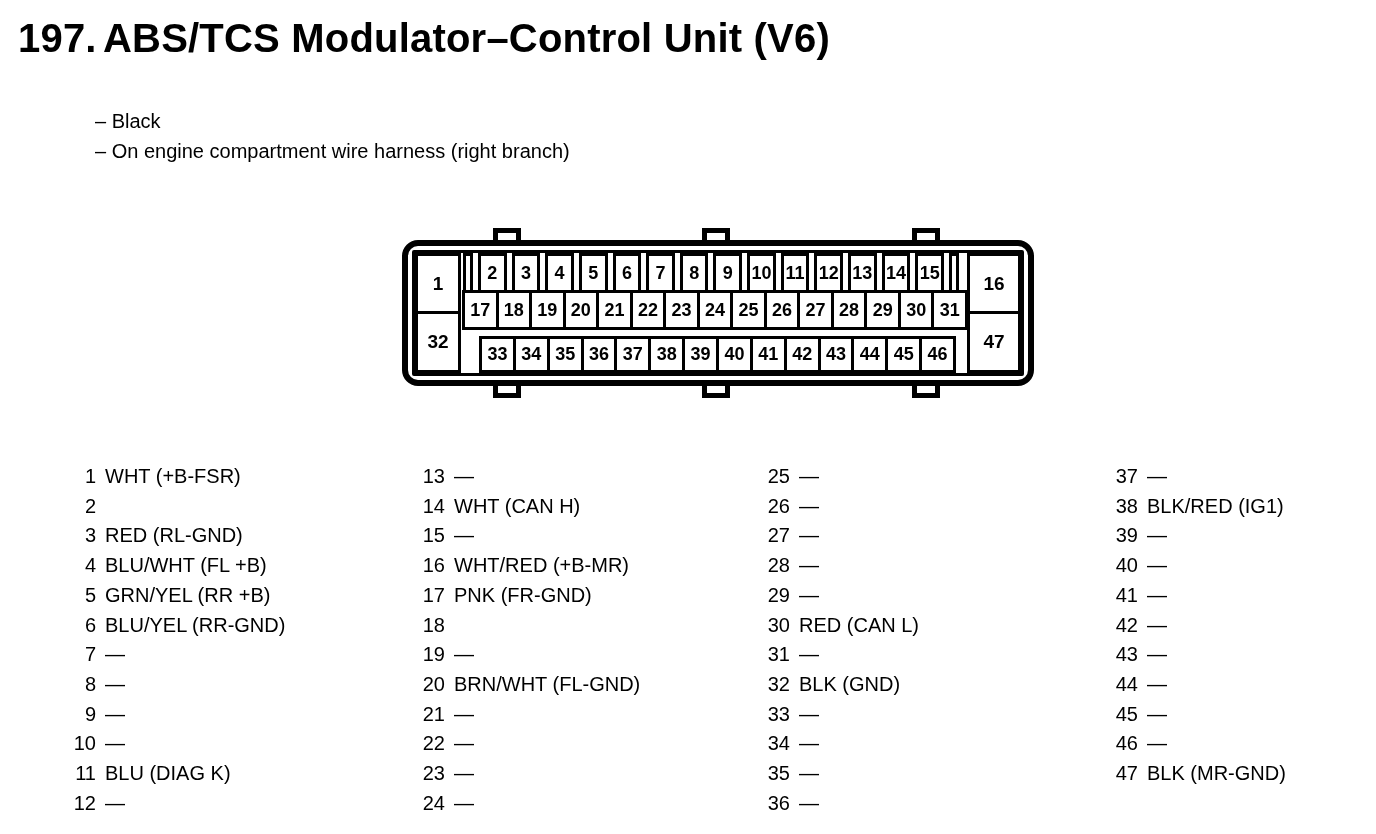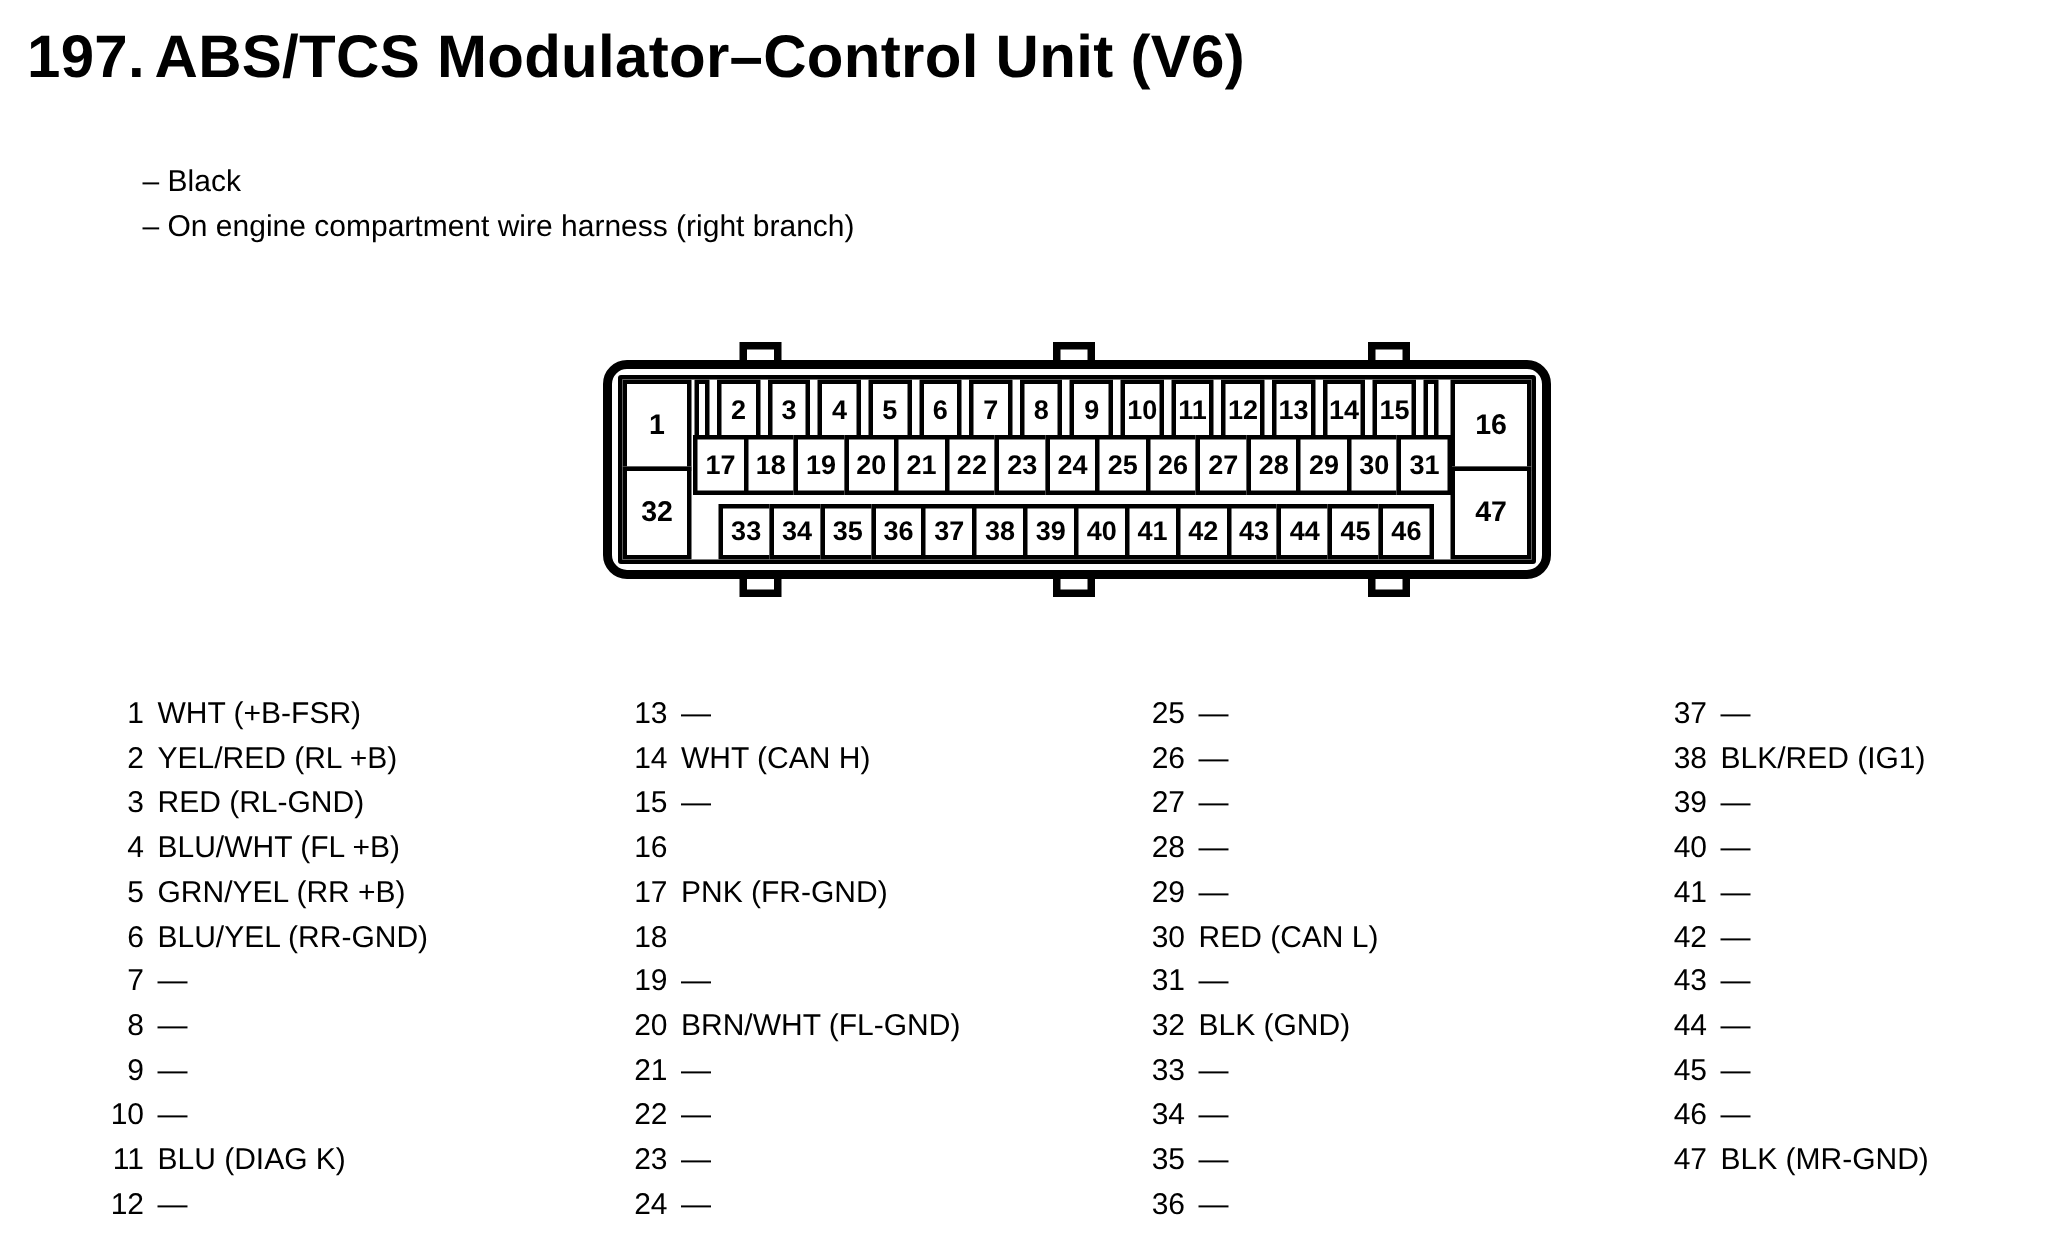"YEL/RED (RL +B)" span.pin-desc { html: <span>YEL/RED (RL +B)</span> -> none }
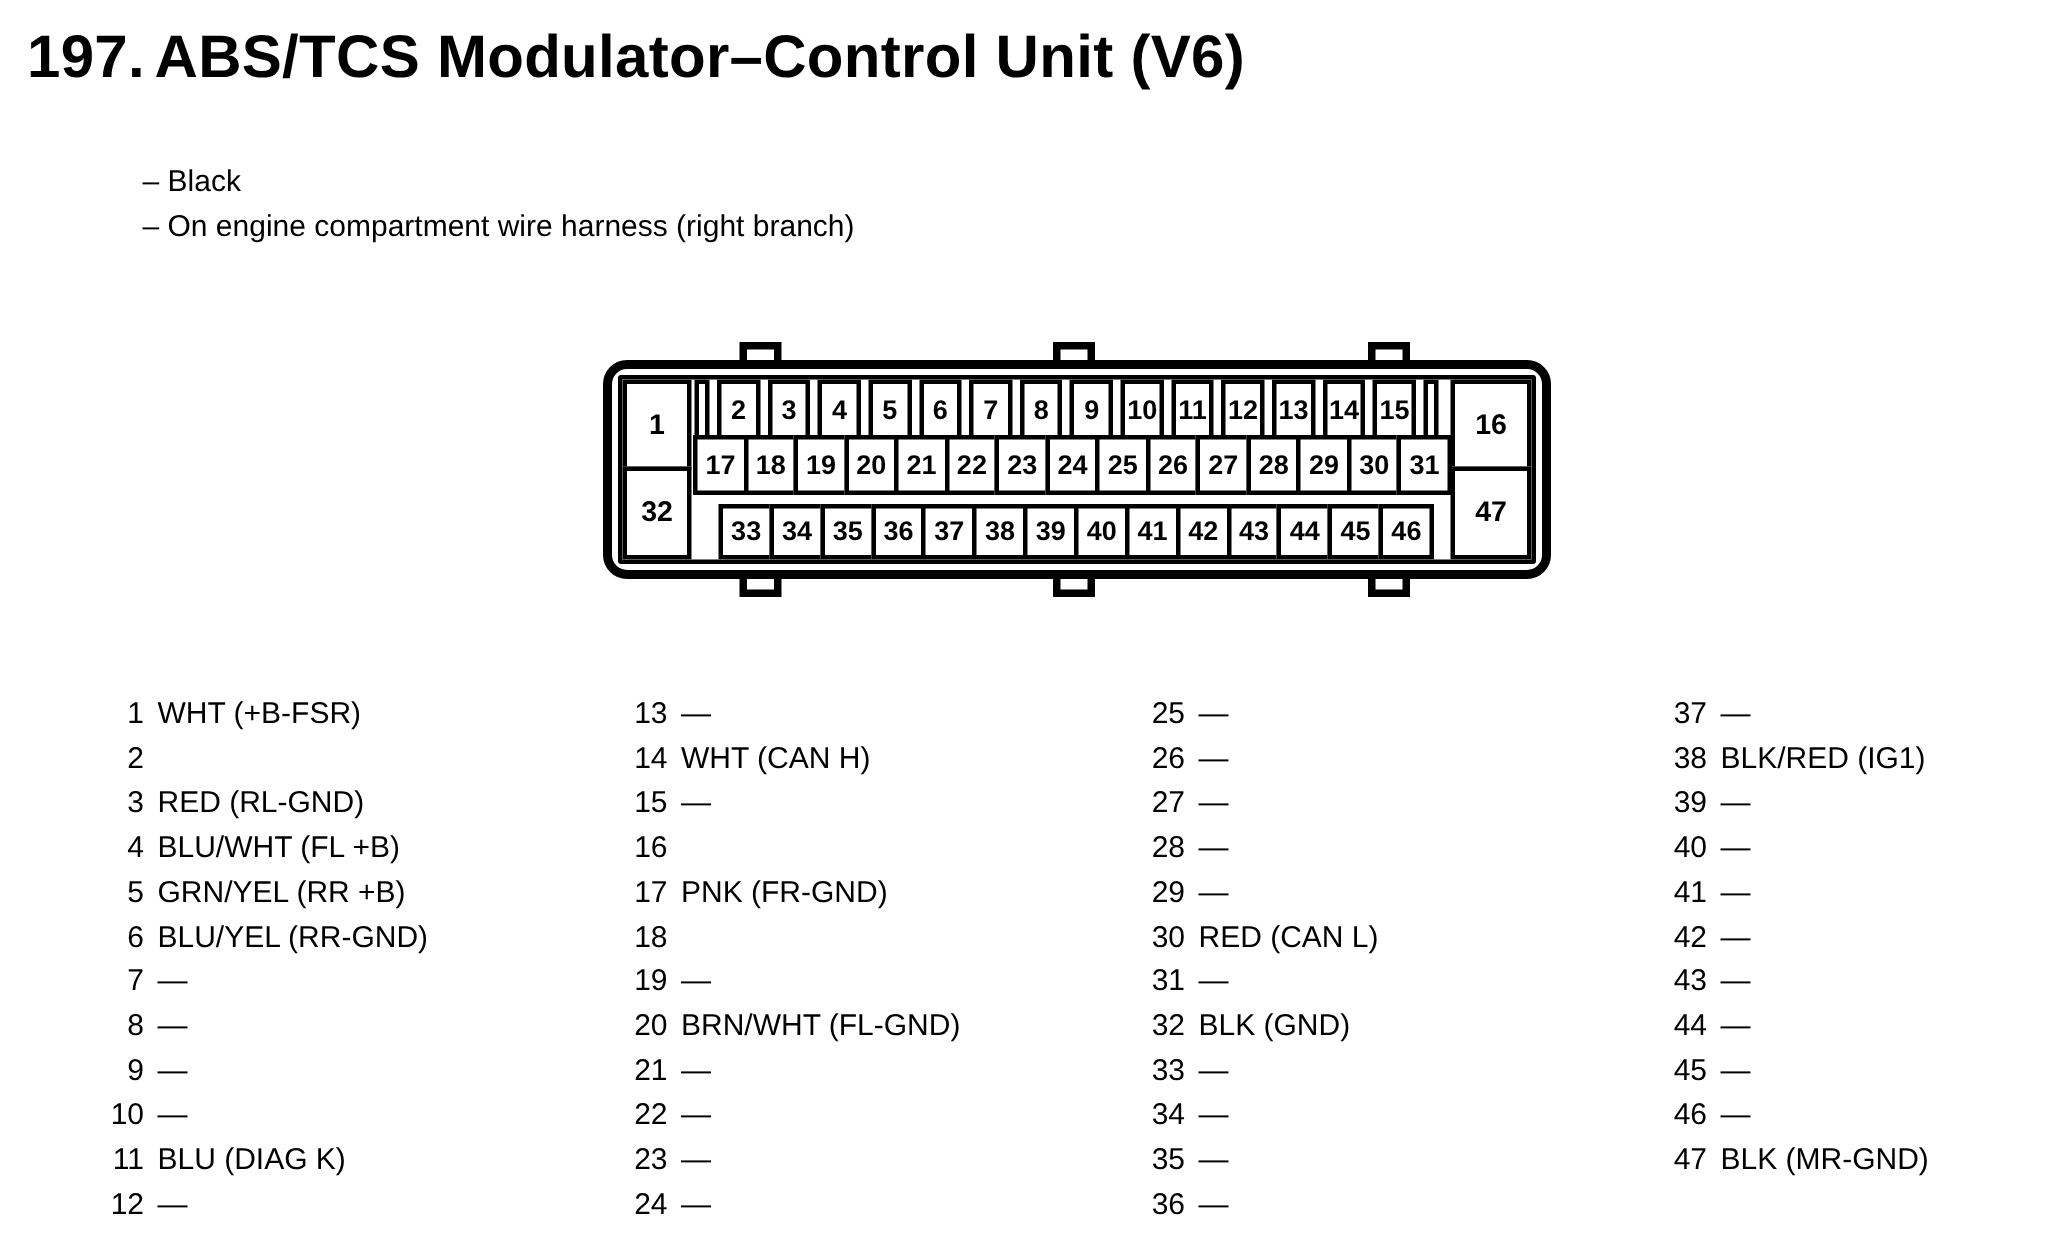"WHT/RED (+B-MR)" span.pin-desc { html: none -> <span>WHT/RED (+B-MR)</span> }
